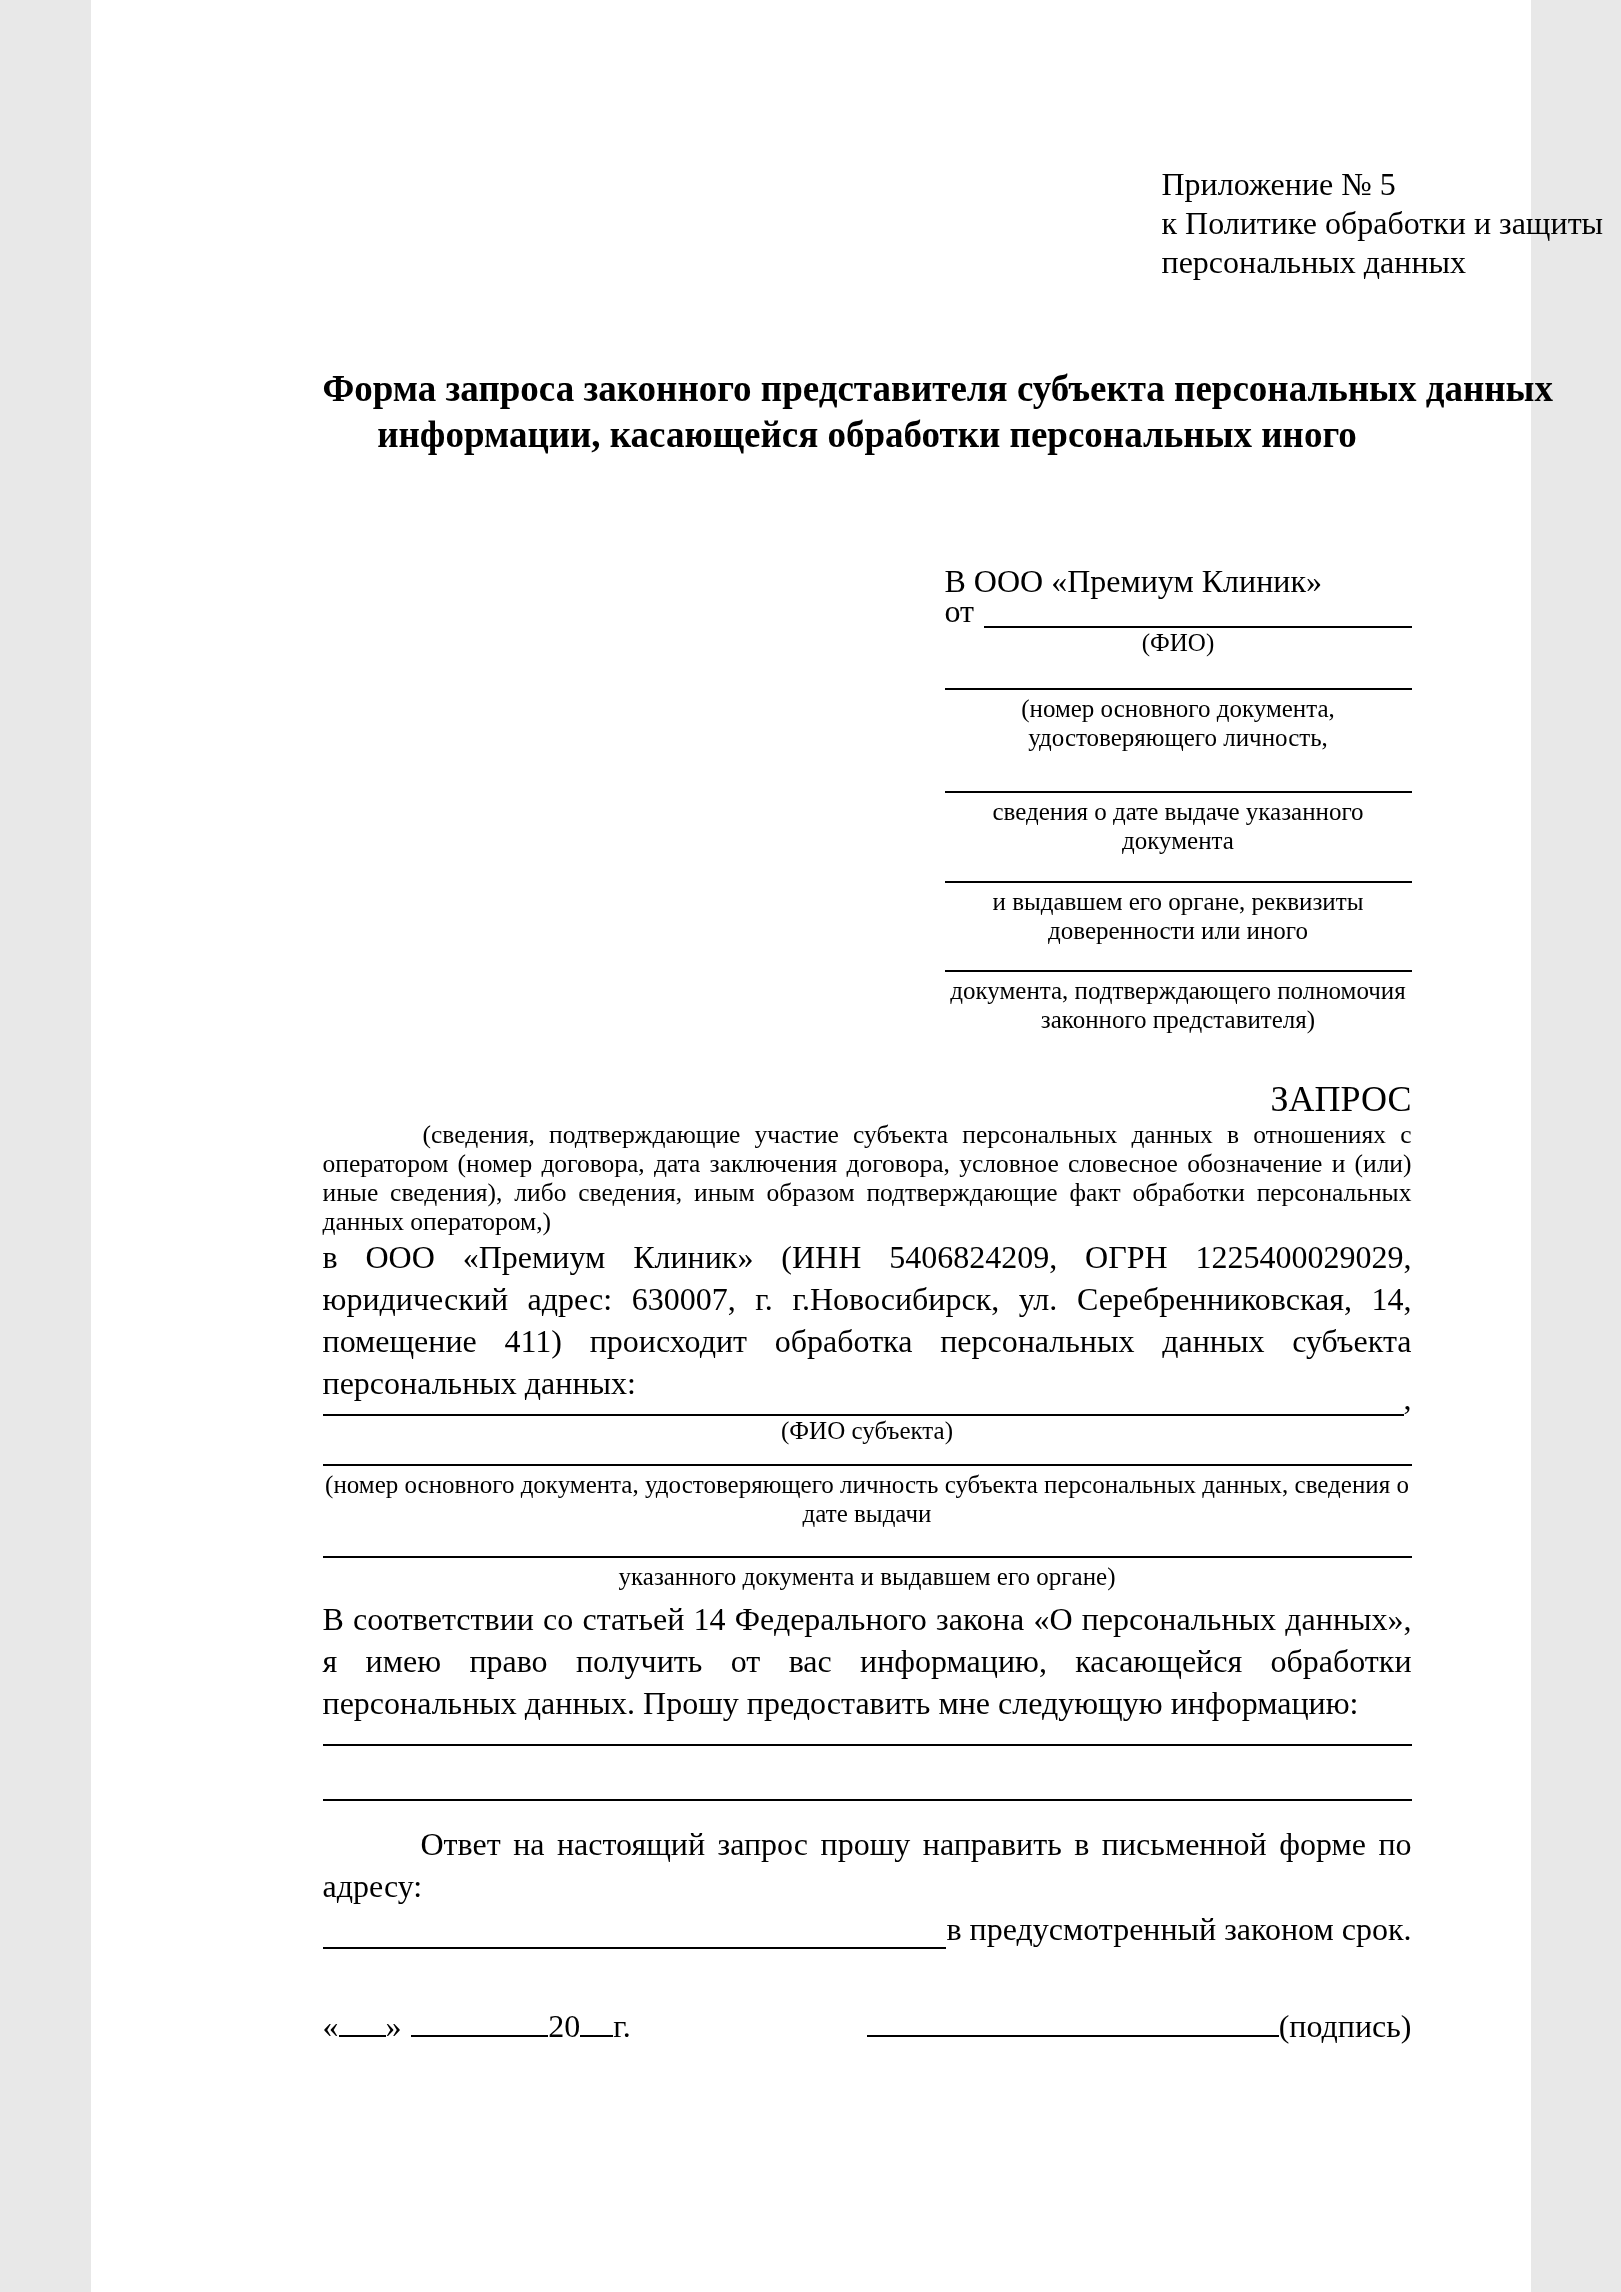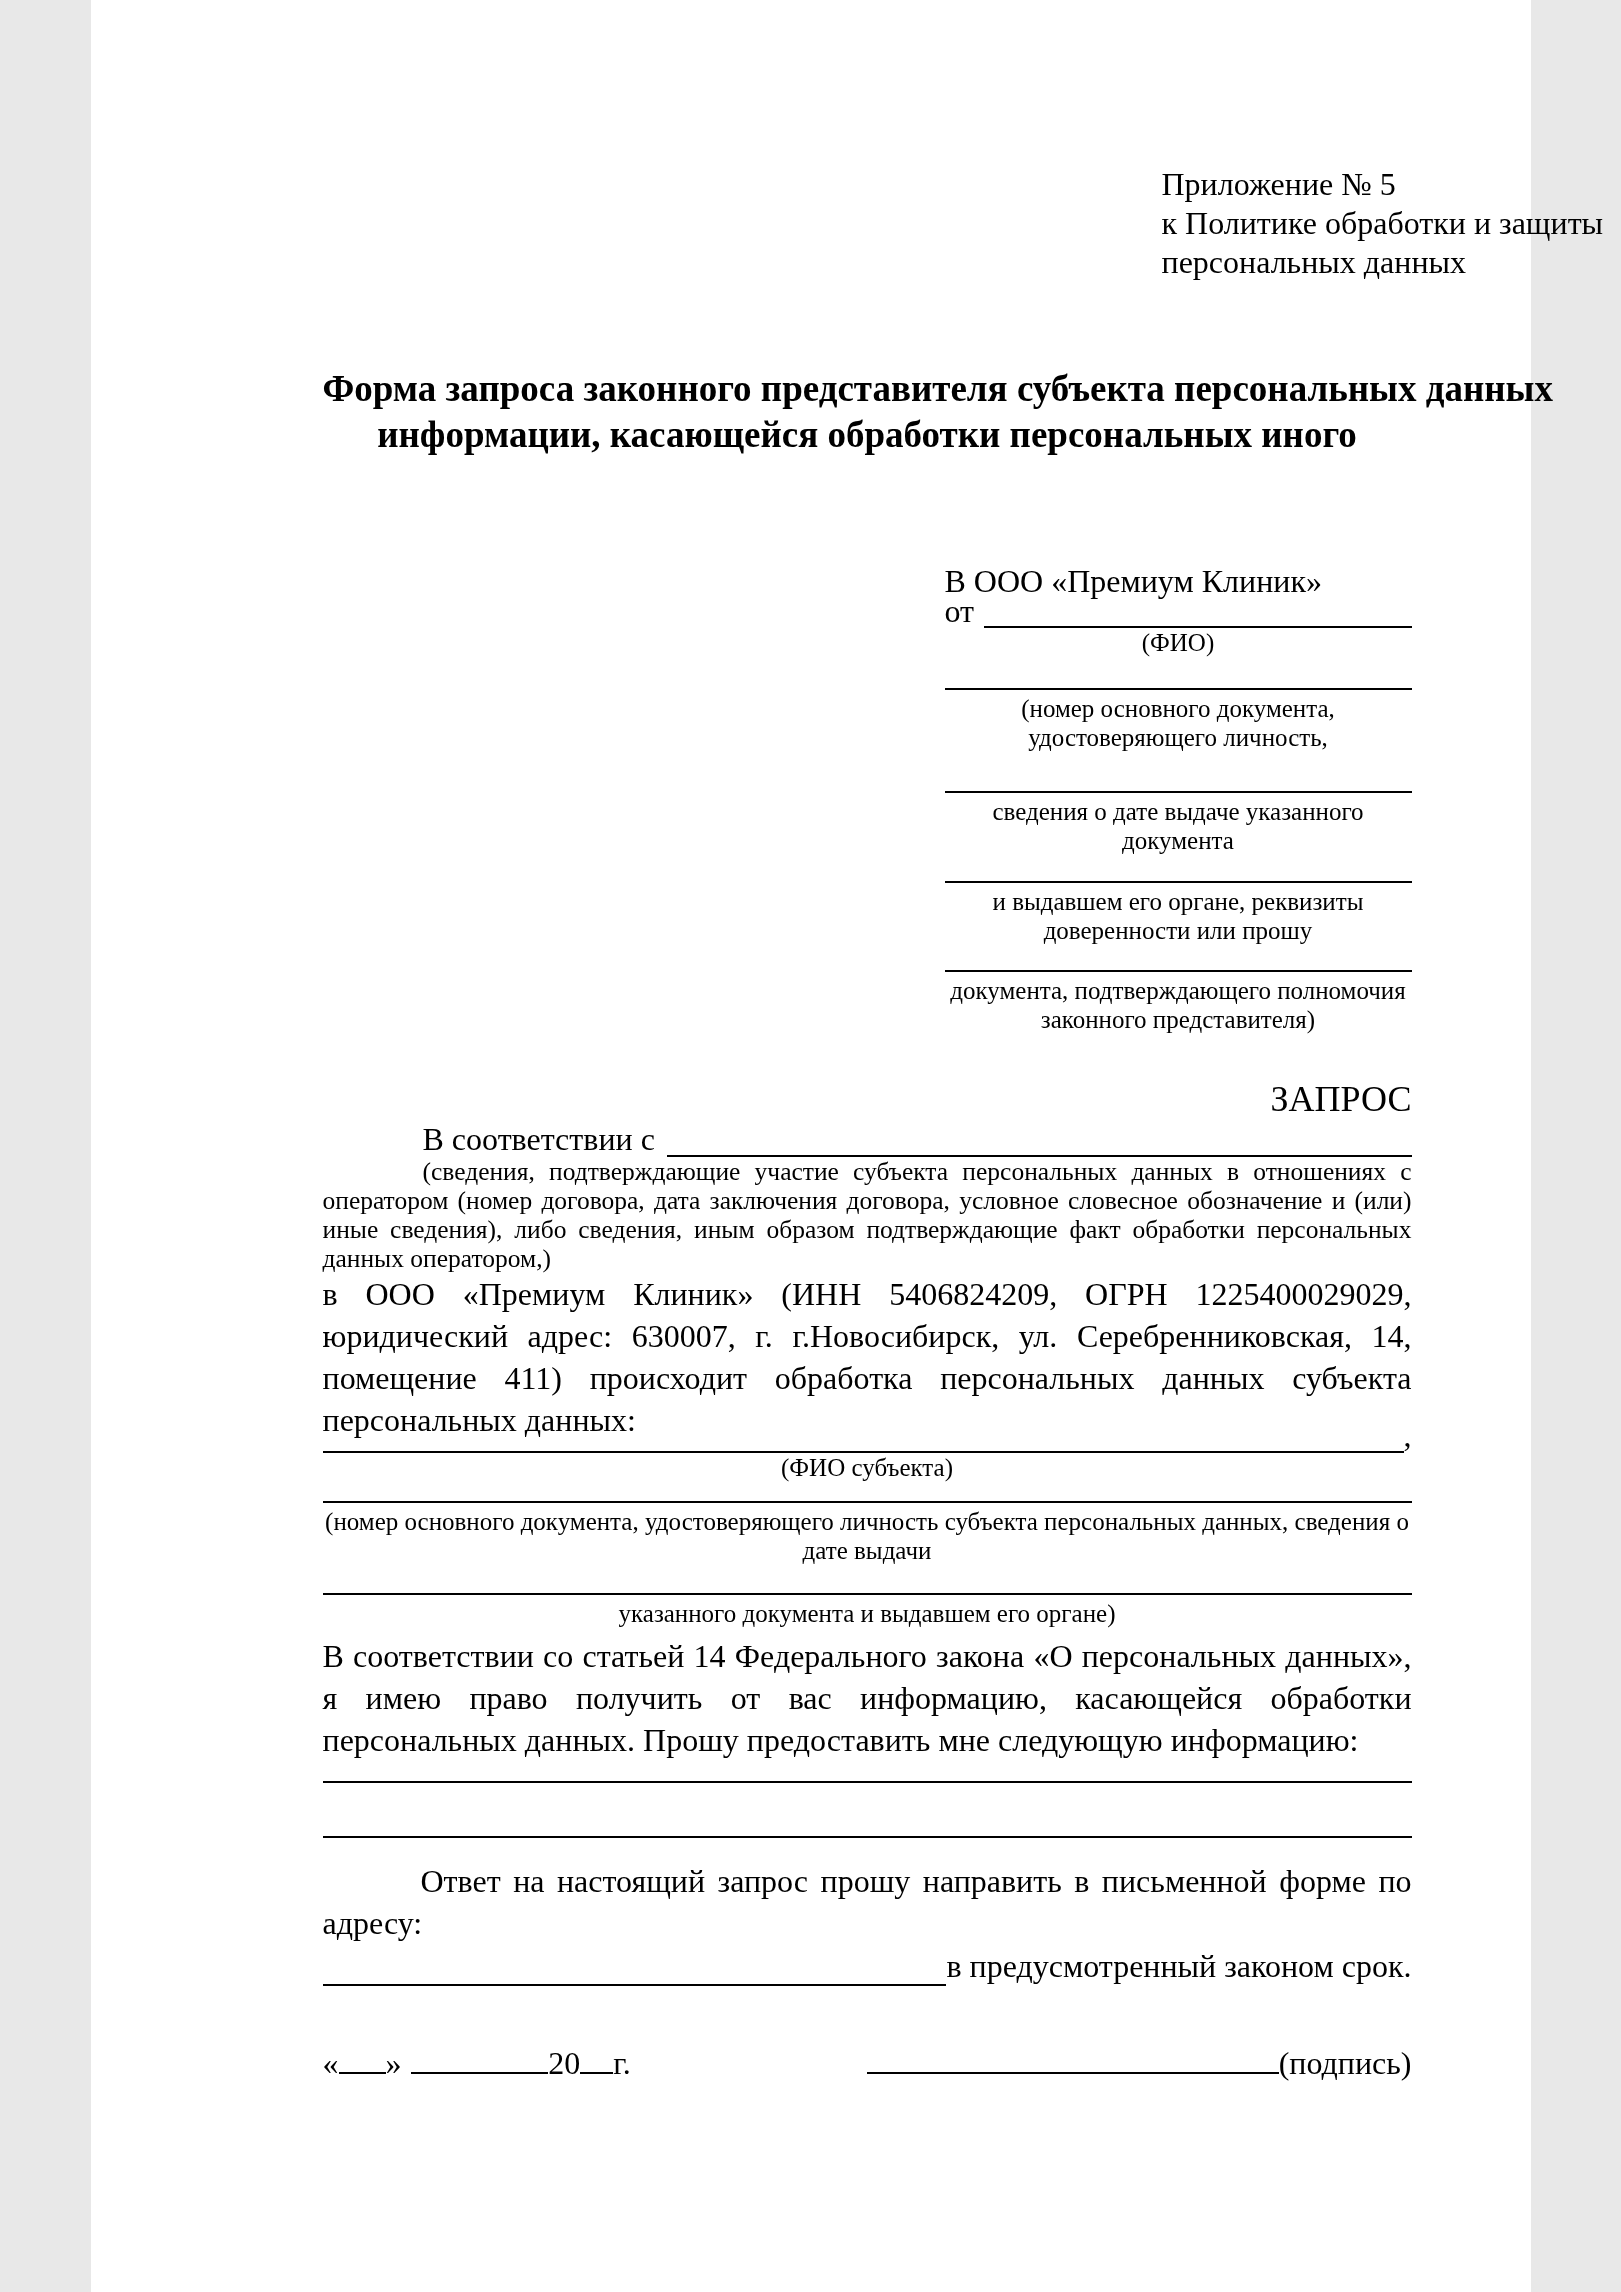"и выдавшем его органе, реквизиты" div.cap { text: прошу -> иного }
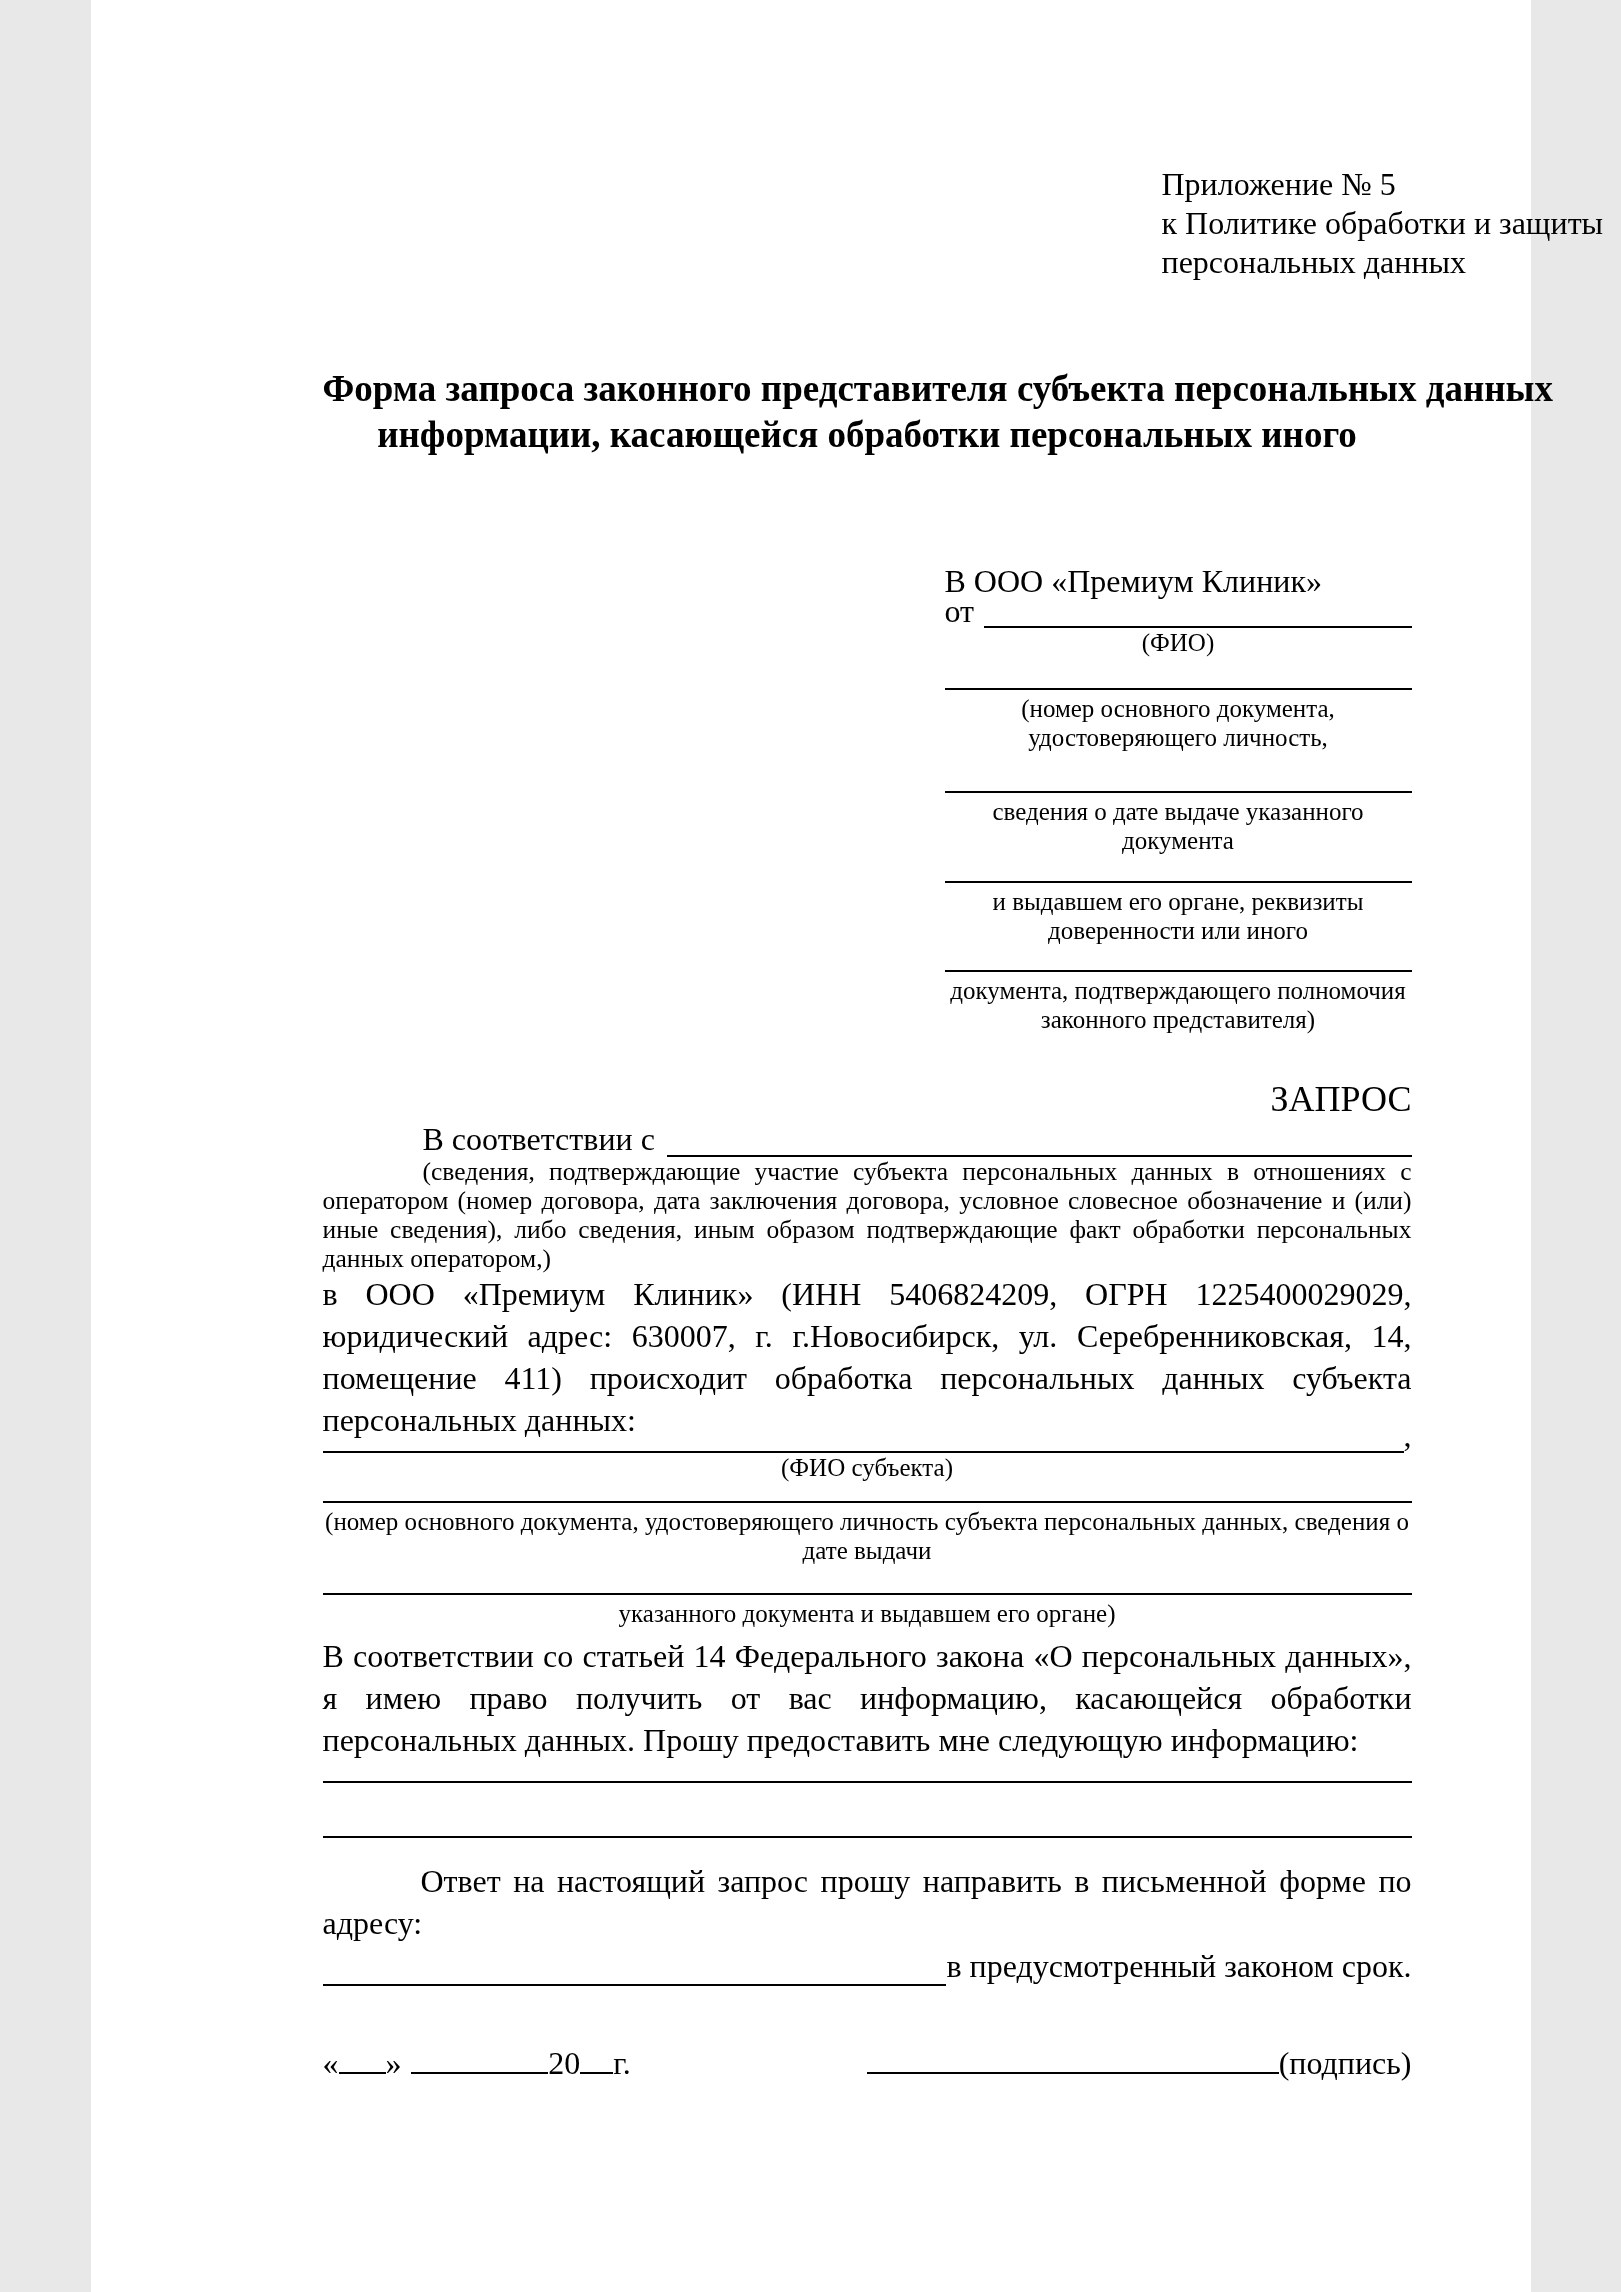"В соответствии с" div.accordance-row { html: <div> <span>В соответствии с</span> <span></span> </div> -> none }
